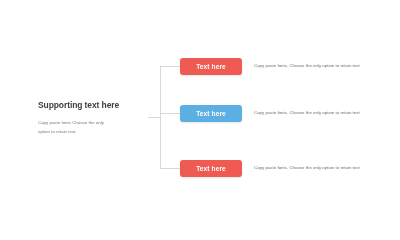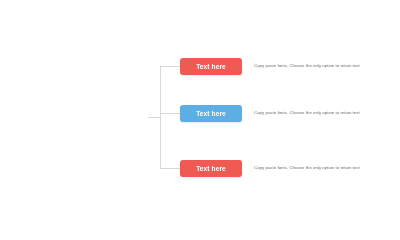"Supporting text here" div.left-block { html: none -> <div> <div>Supporting text here</div> <div>Copy paste fonts Choose the only option to retain text.</div> </div> }
